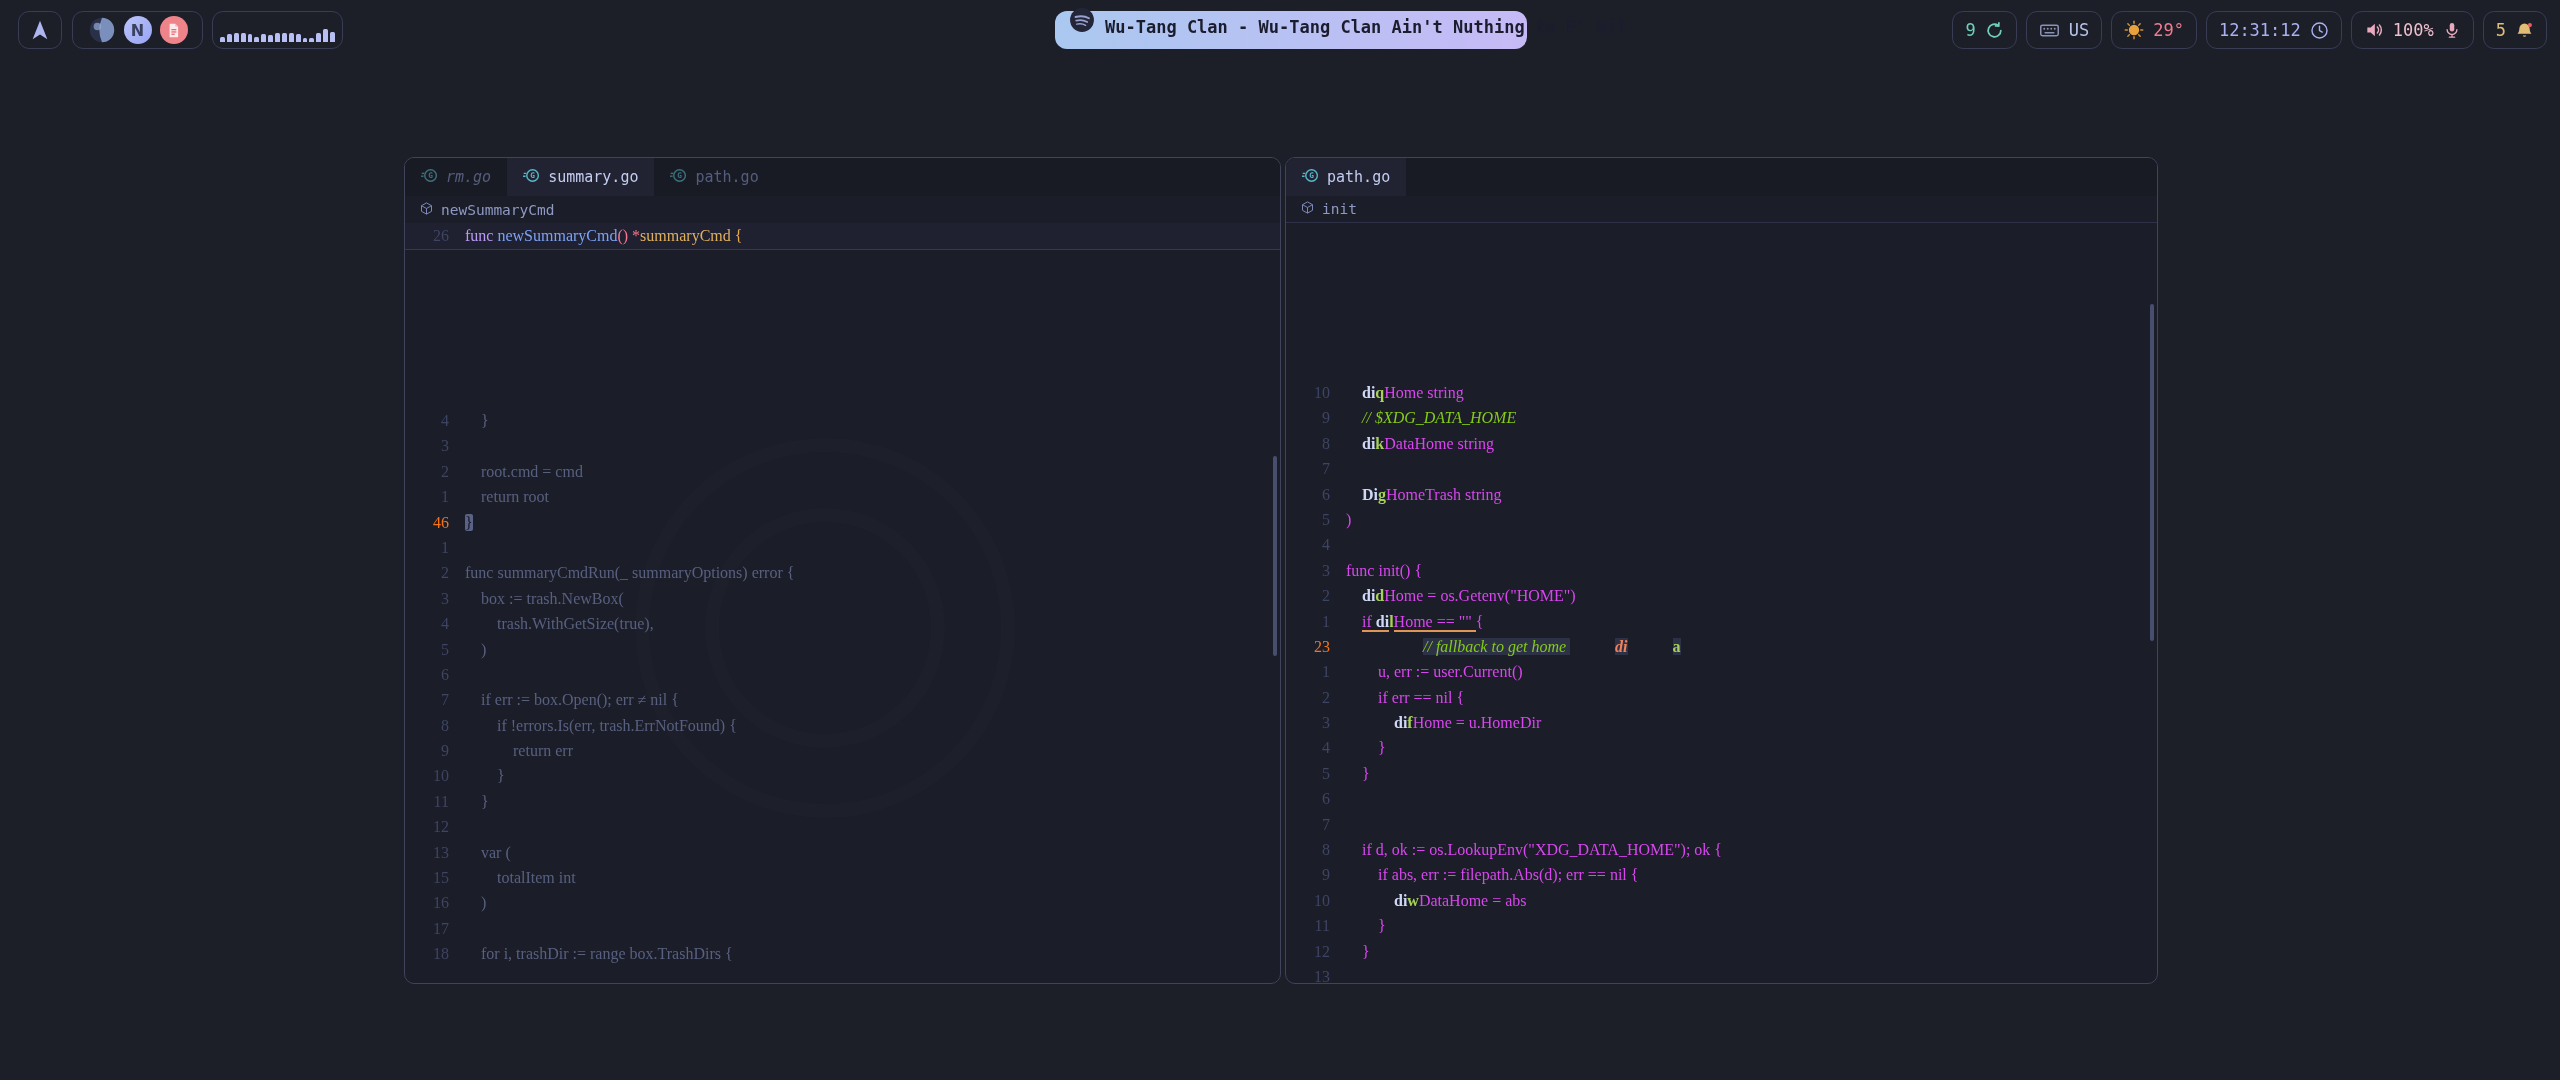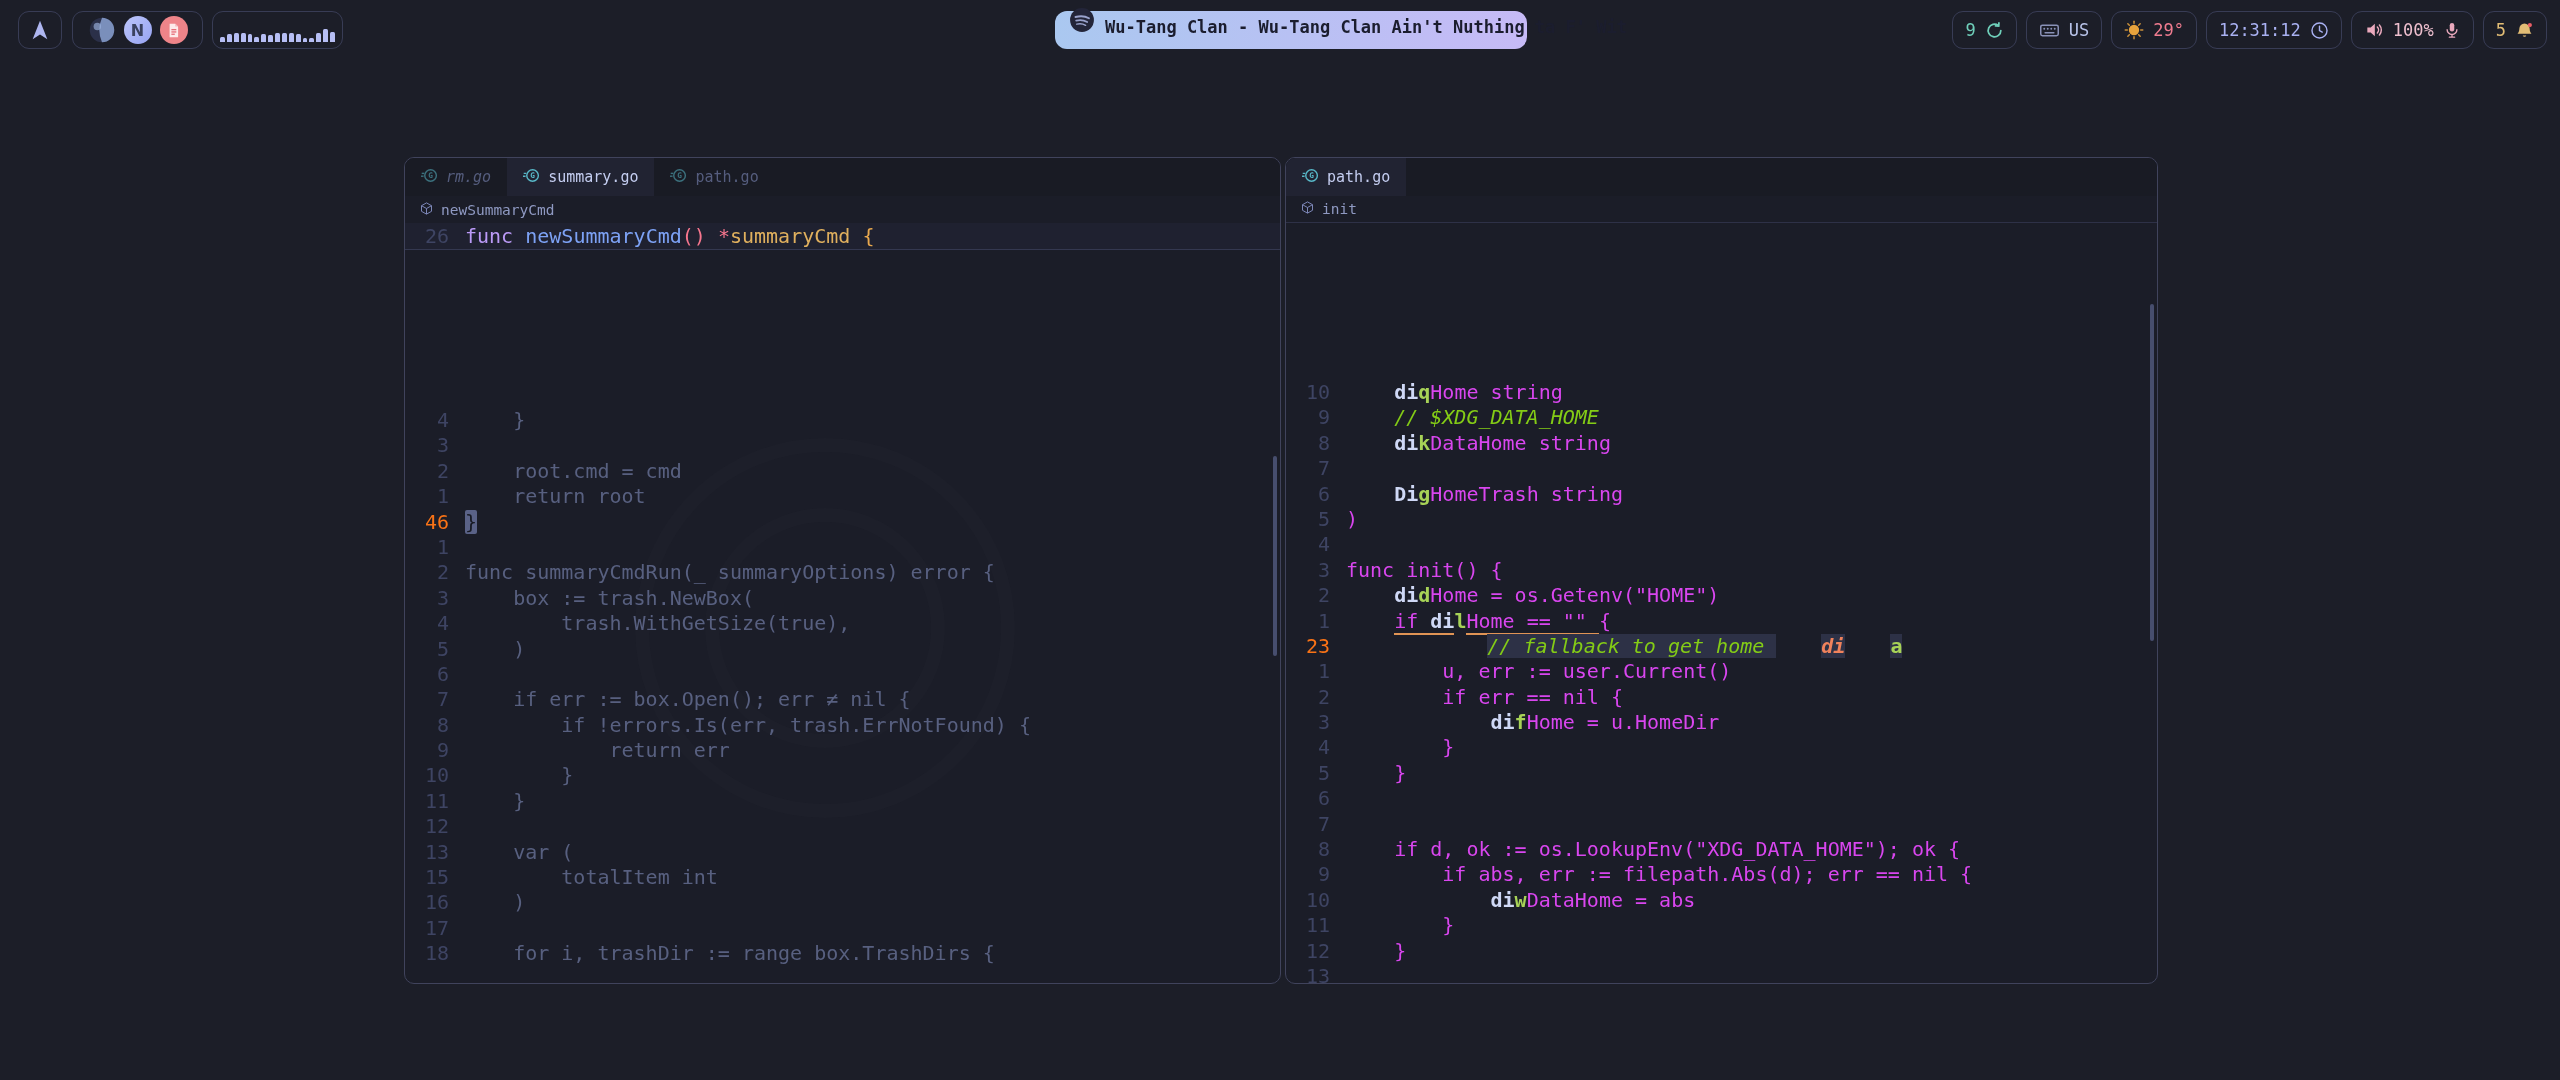"26" .row { font-family: none -> Liberation Serif, serif; font-size: 20px -> 16px }
